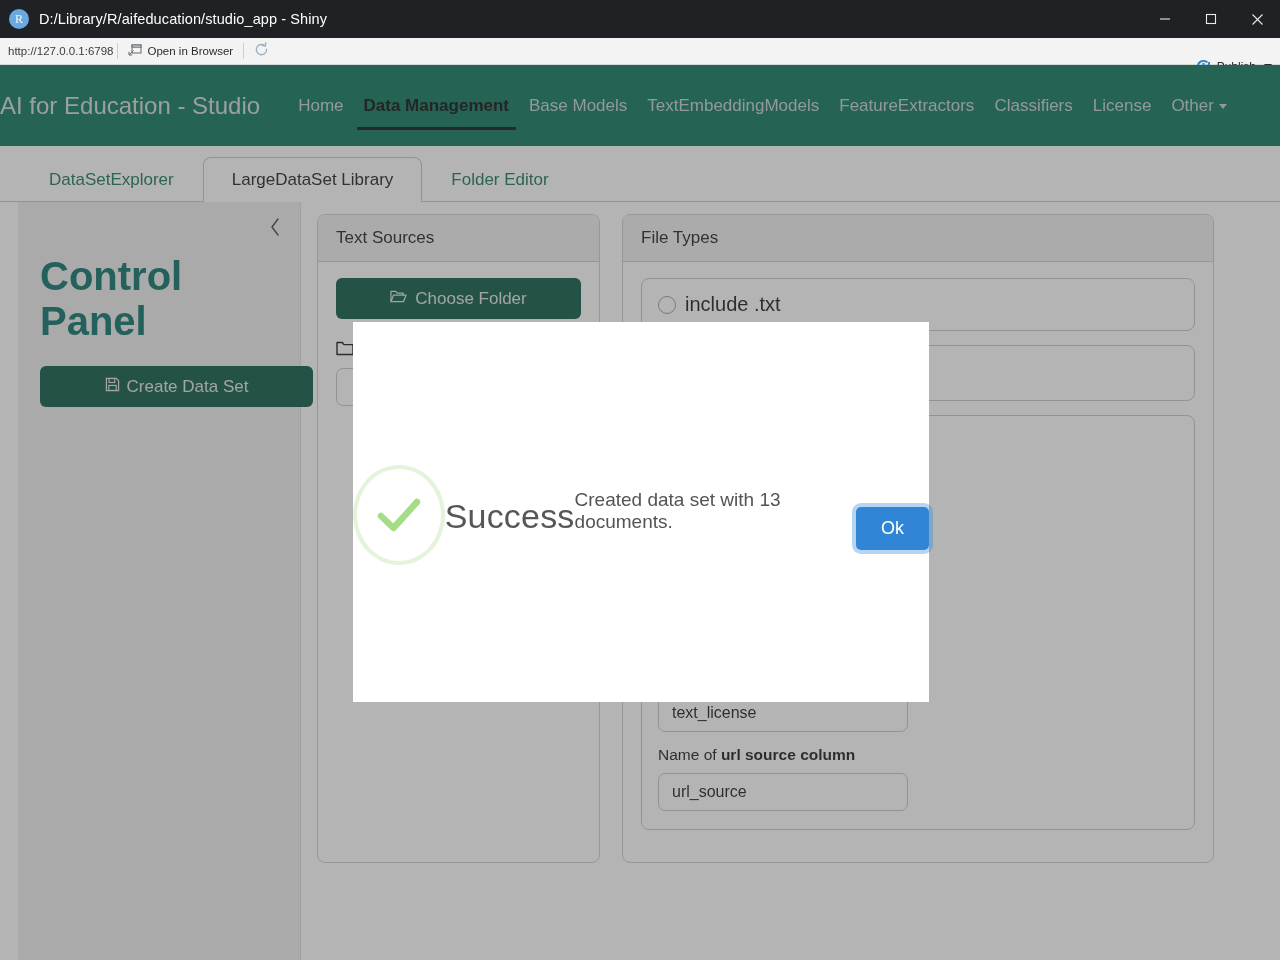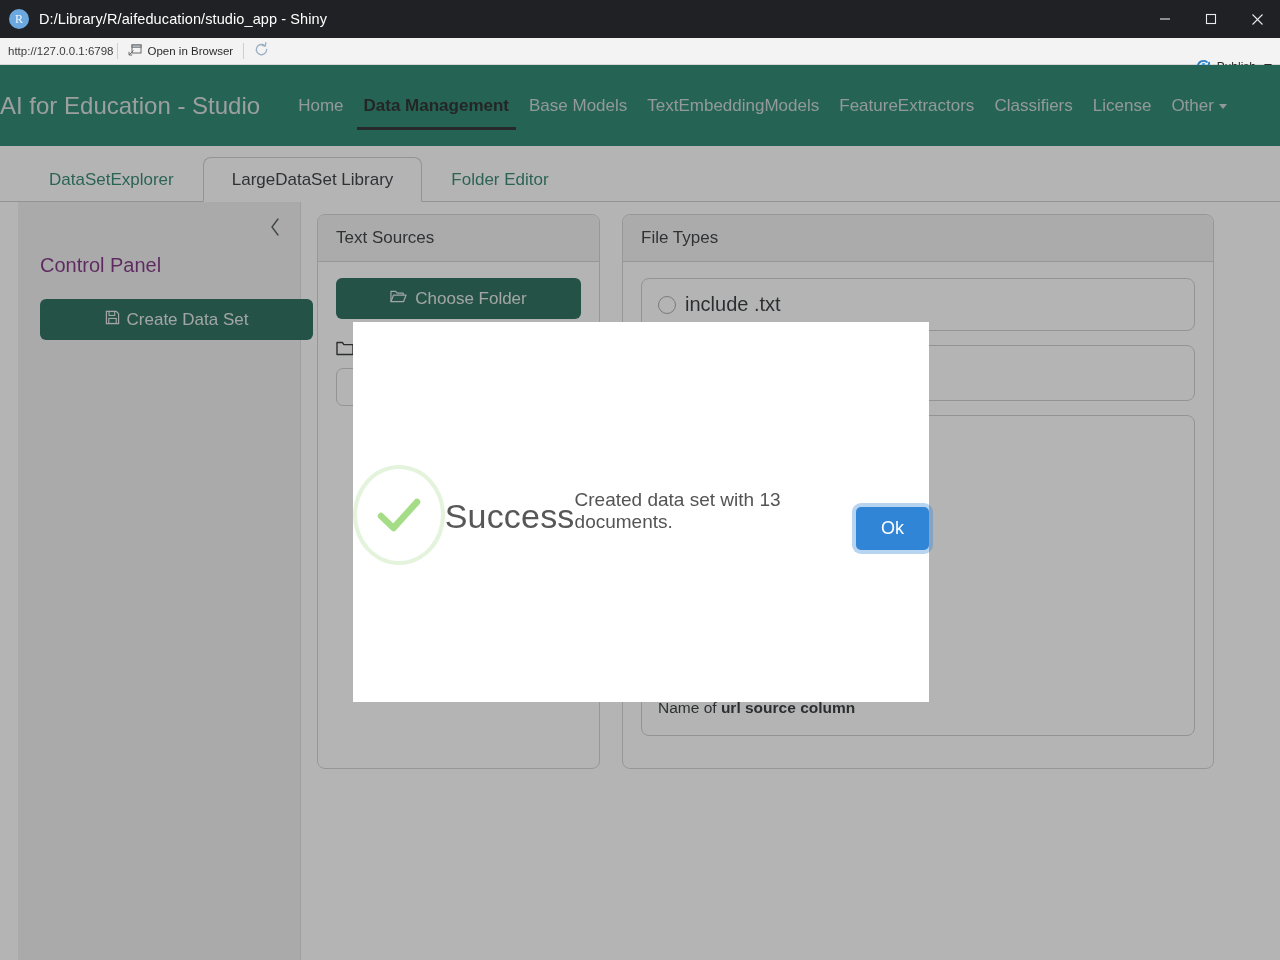"Control Panel" #control-panel-title { color: #701a75 -> #0f766e; font-size: 20px -> 40px; font-weight: normal -> bold }
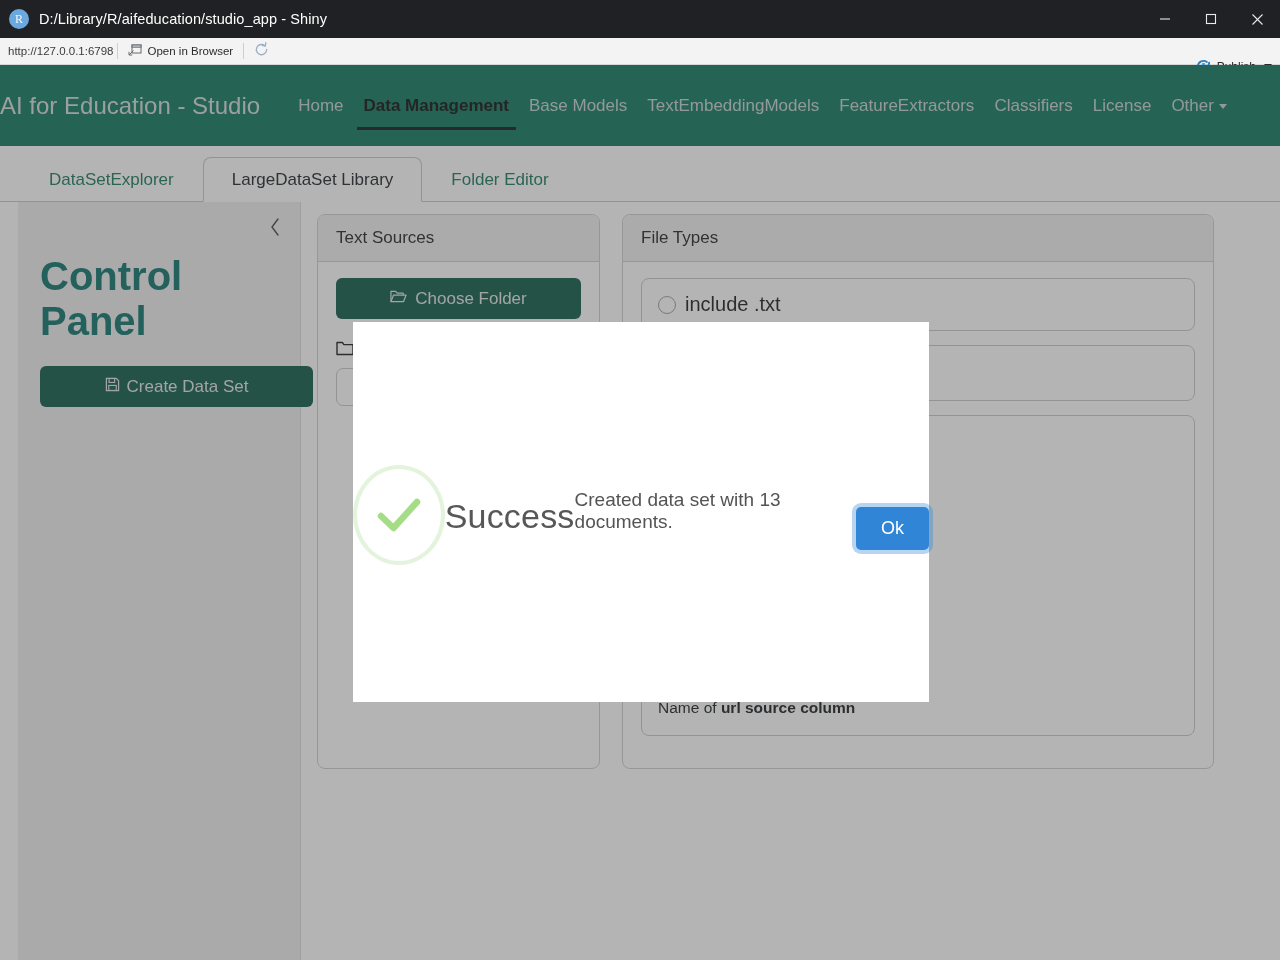"text_license" input.text-input { html: none -> <input> }
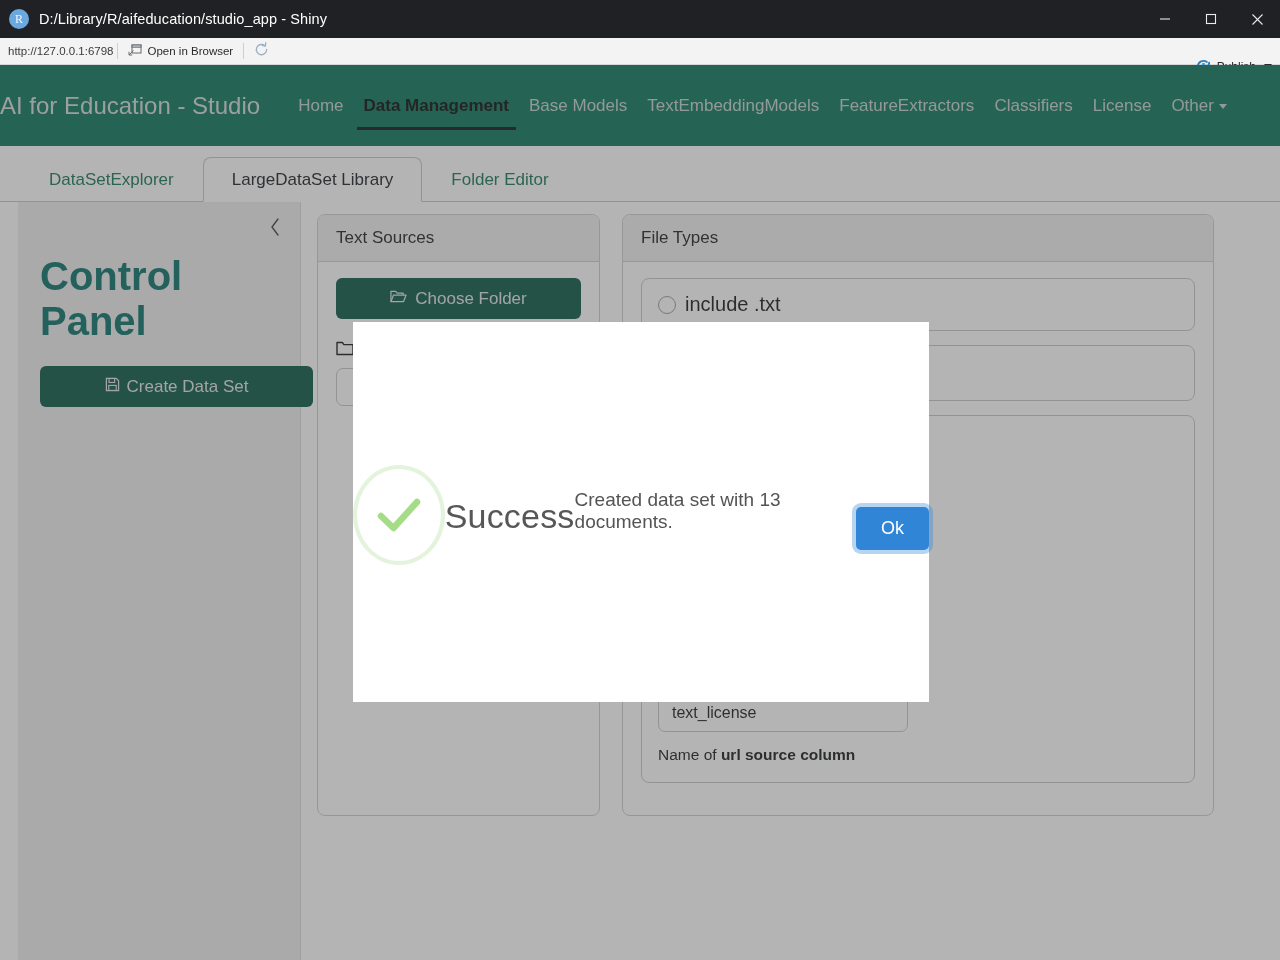"url_source" input.text-input { html: none -> <input> }
